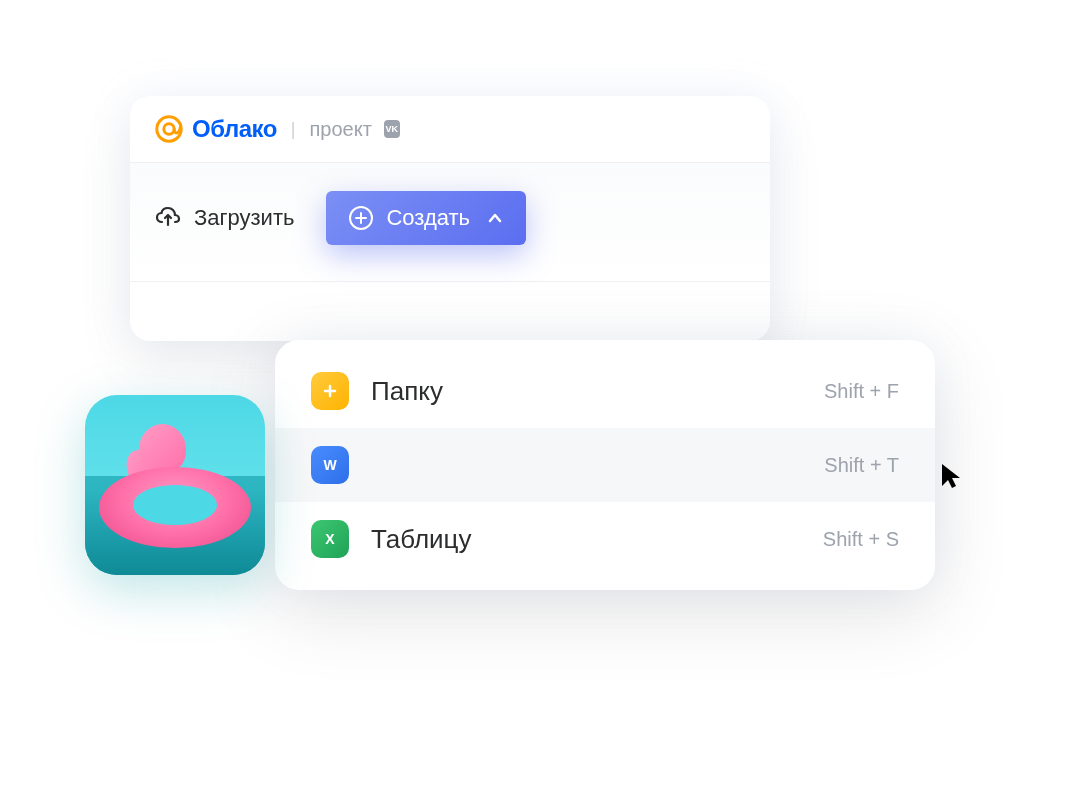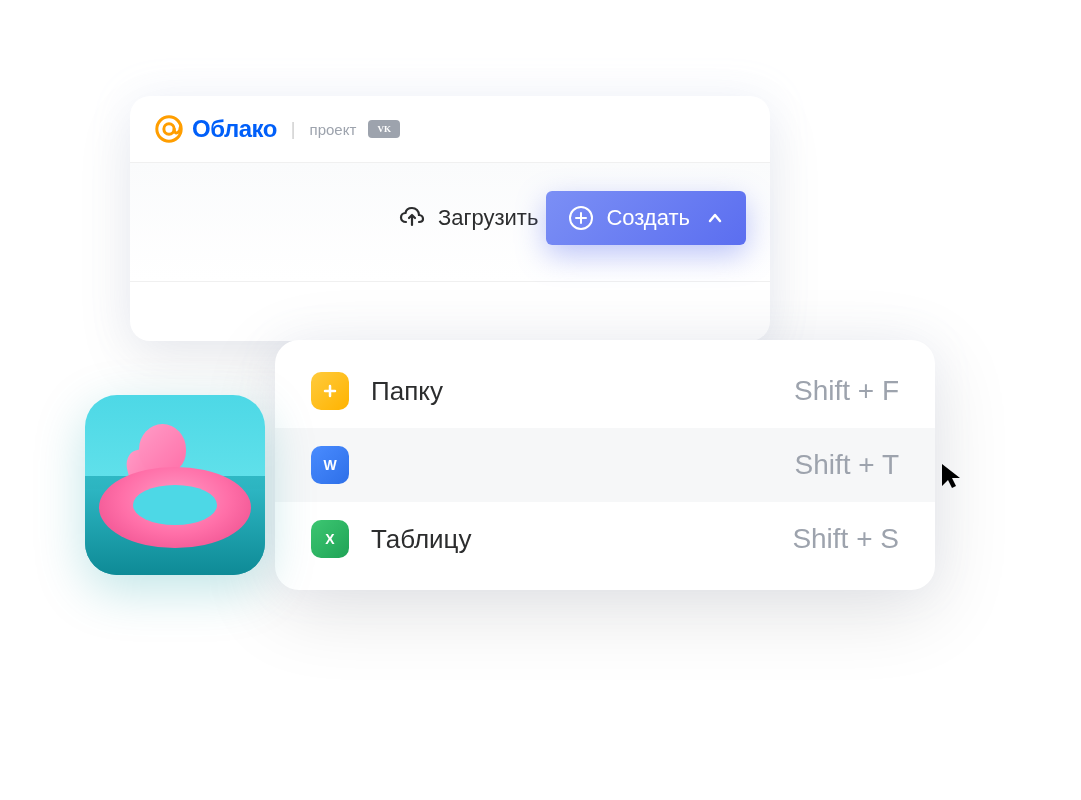"проект" .project-label { font-size: 15px -> 20px }
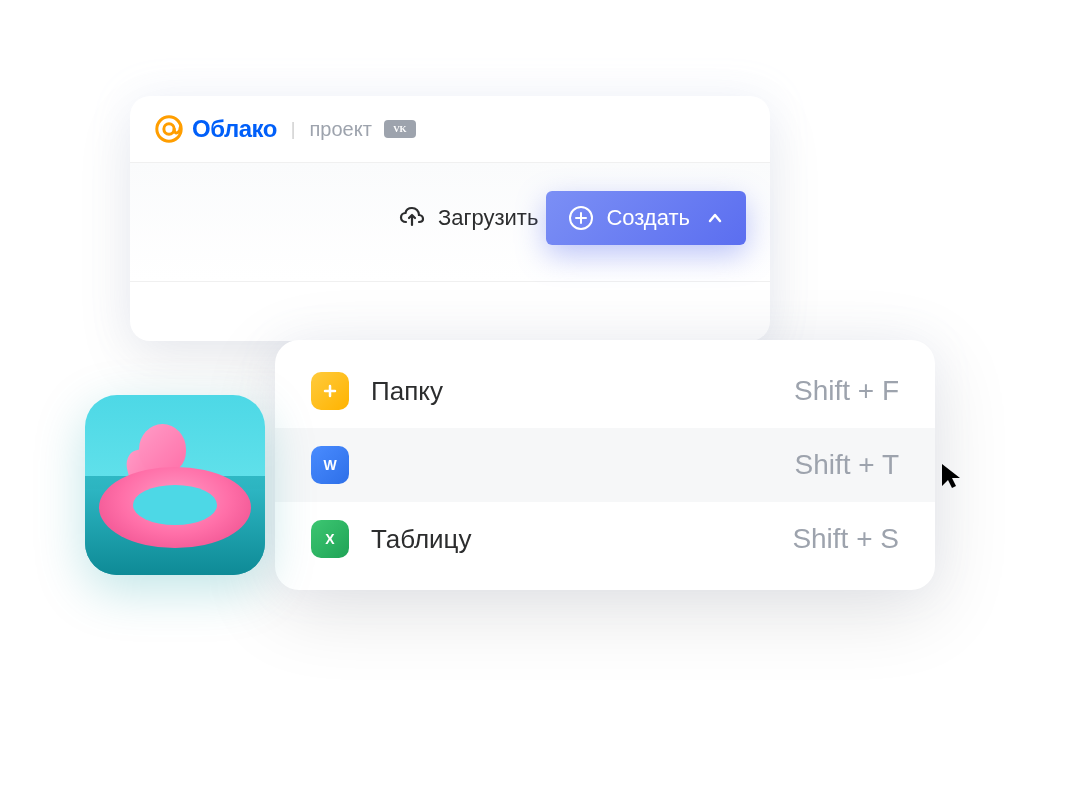"VK" .vk-badge { font-family: Liberation Serif, serif -> none; width: 32px -> 16px }
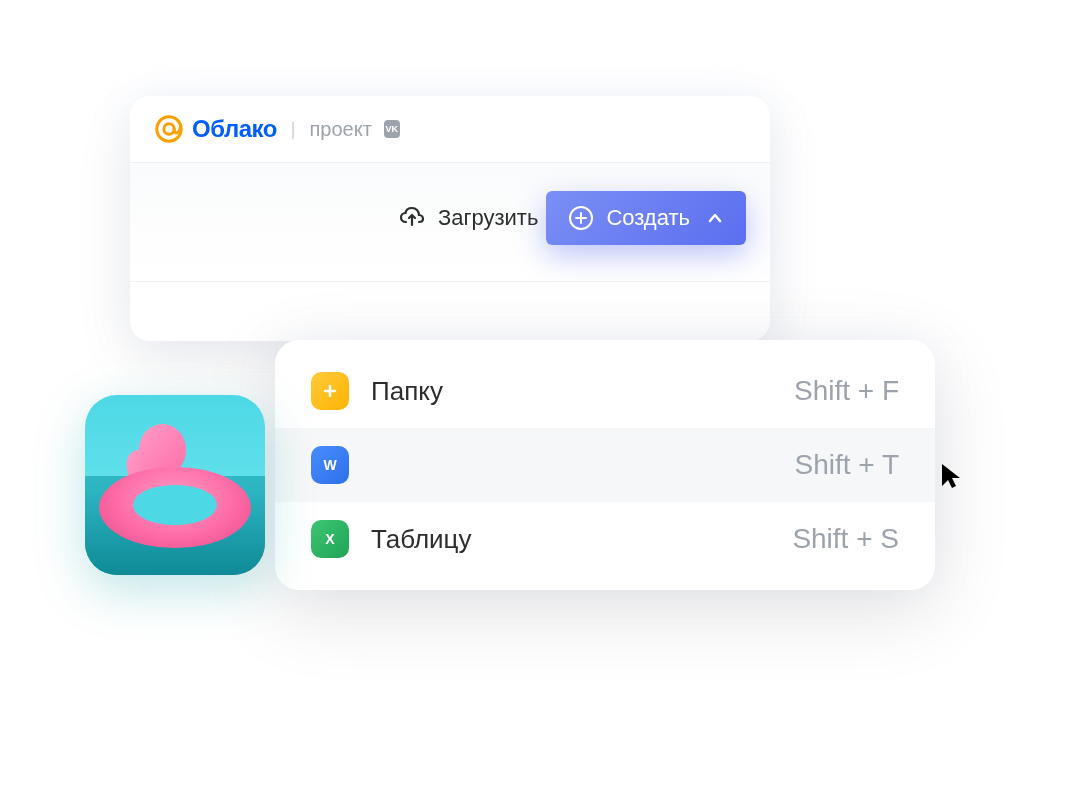"Загрузить" .toolbar { gap: 8px -> 32px; justify-content: flex-end -> none }
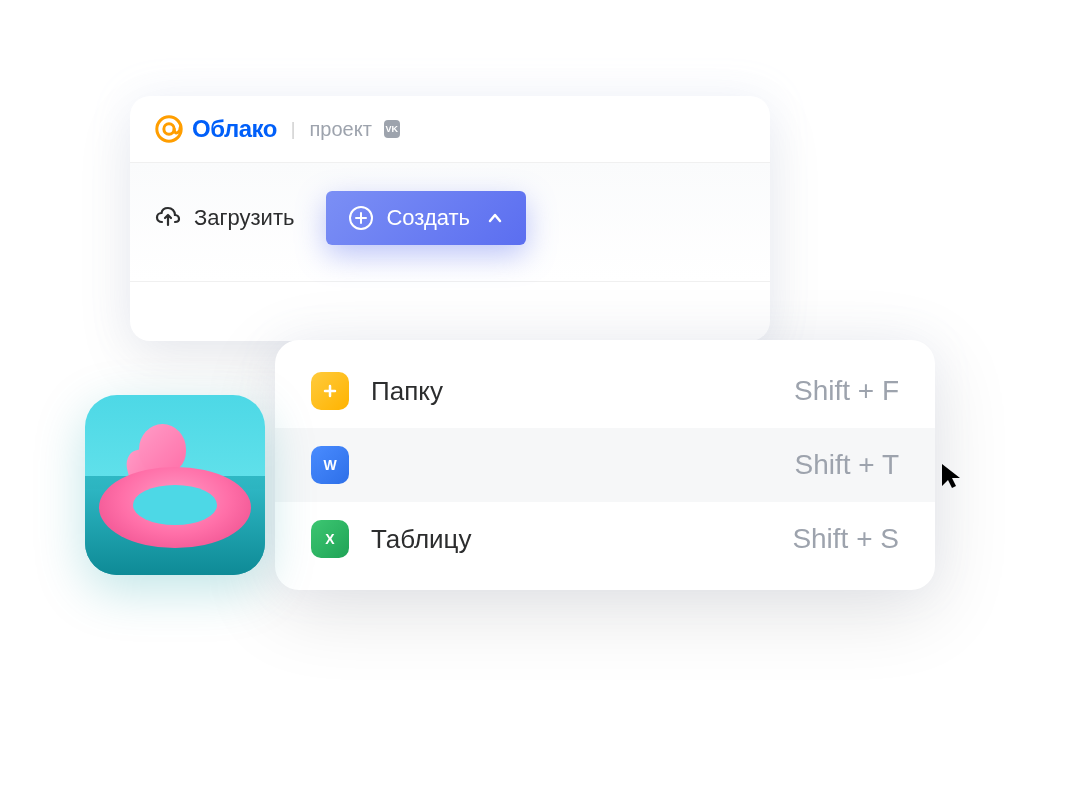"Shift + F" .item-shortcut { font-size: 28px -> 20px }
